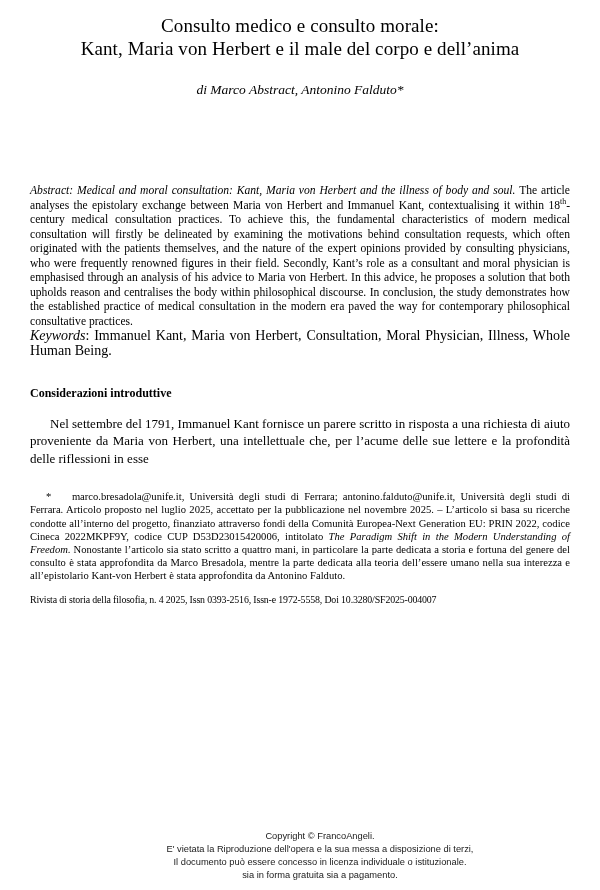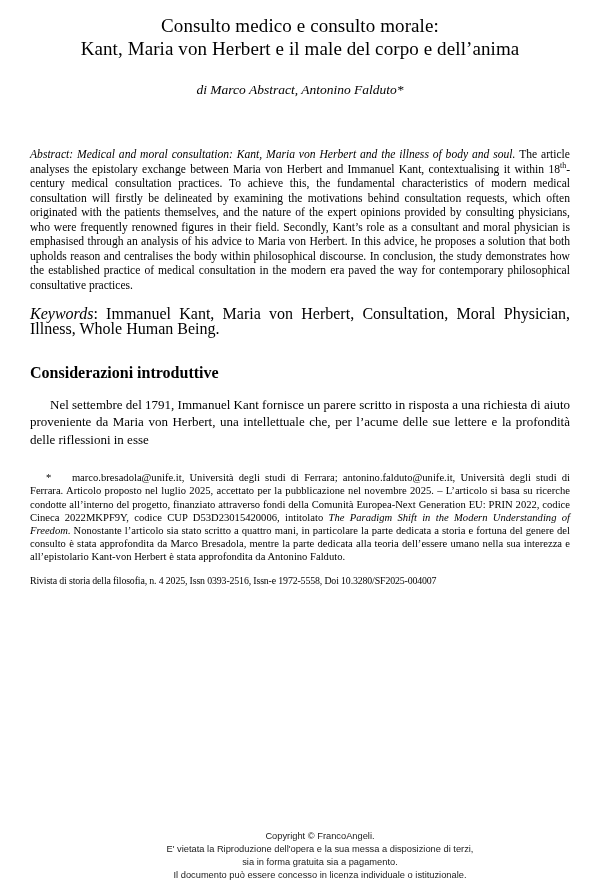"Abstract: Medical and moral" .abstract-block { margin-top: 50px -> 86px }
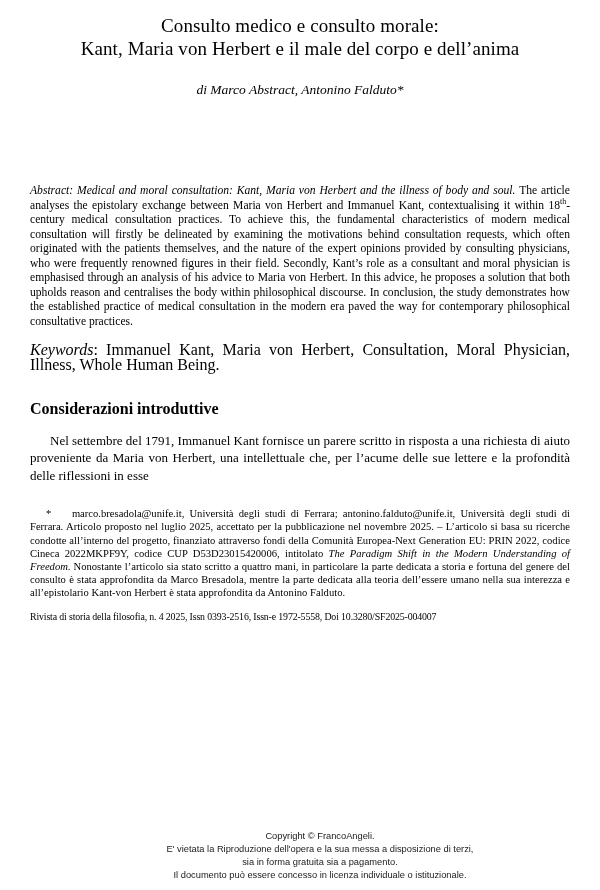"Keywords: Immanuel Kant, Maria von" .keywords-block { font-size: 16px -> 14px; margin-top: 14px -> none }
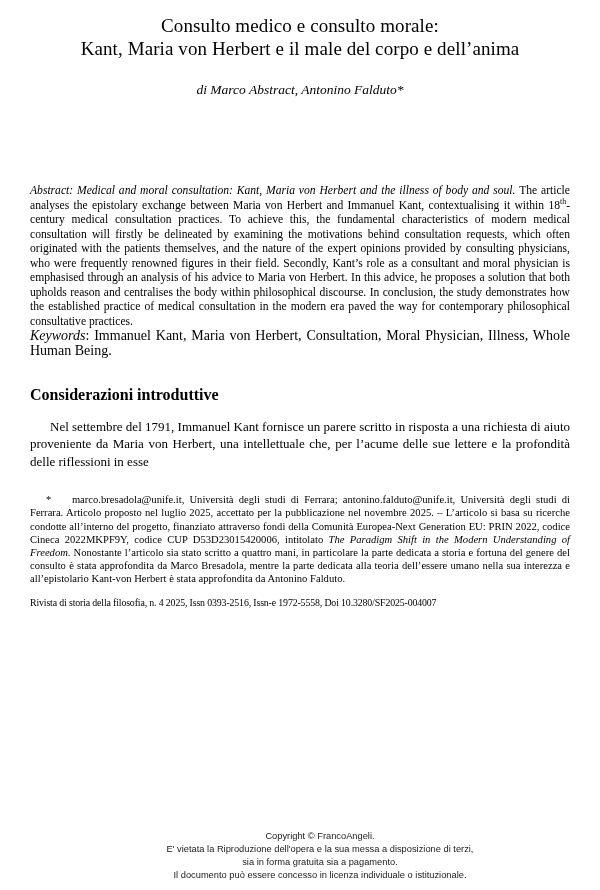"Considerazioni introduttive" .section-heading { font-size: 16px -> 12px }
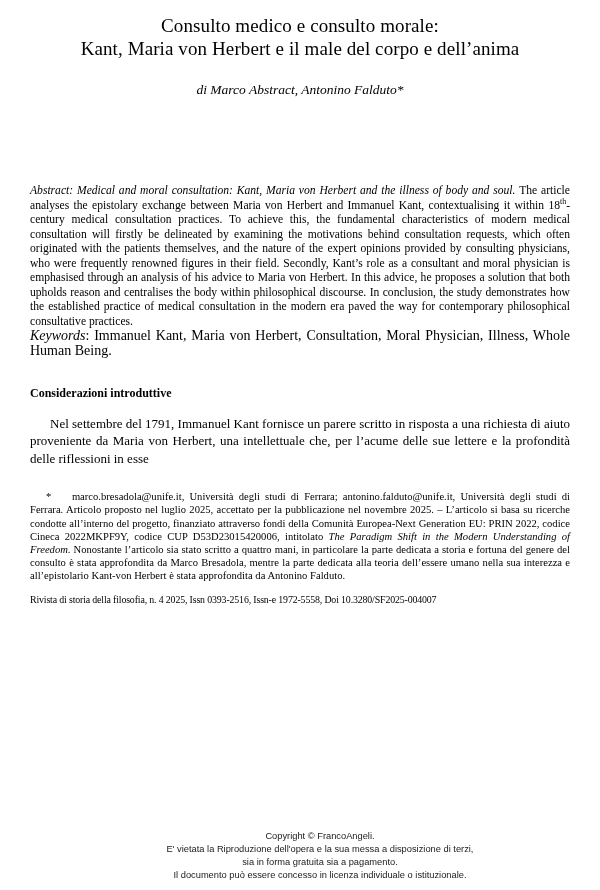"sia in forma gratuita sia" div { order: before "Il documento può essere concesso" -> after "Il documento può essere concesso" }
